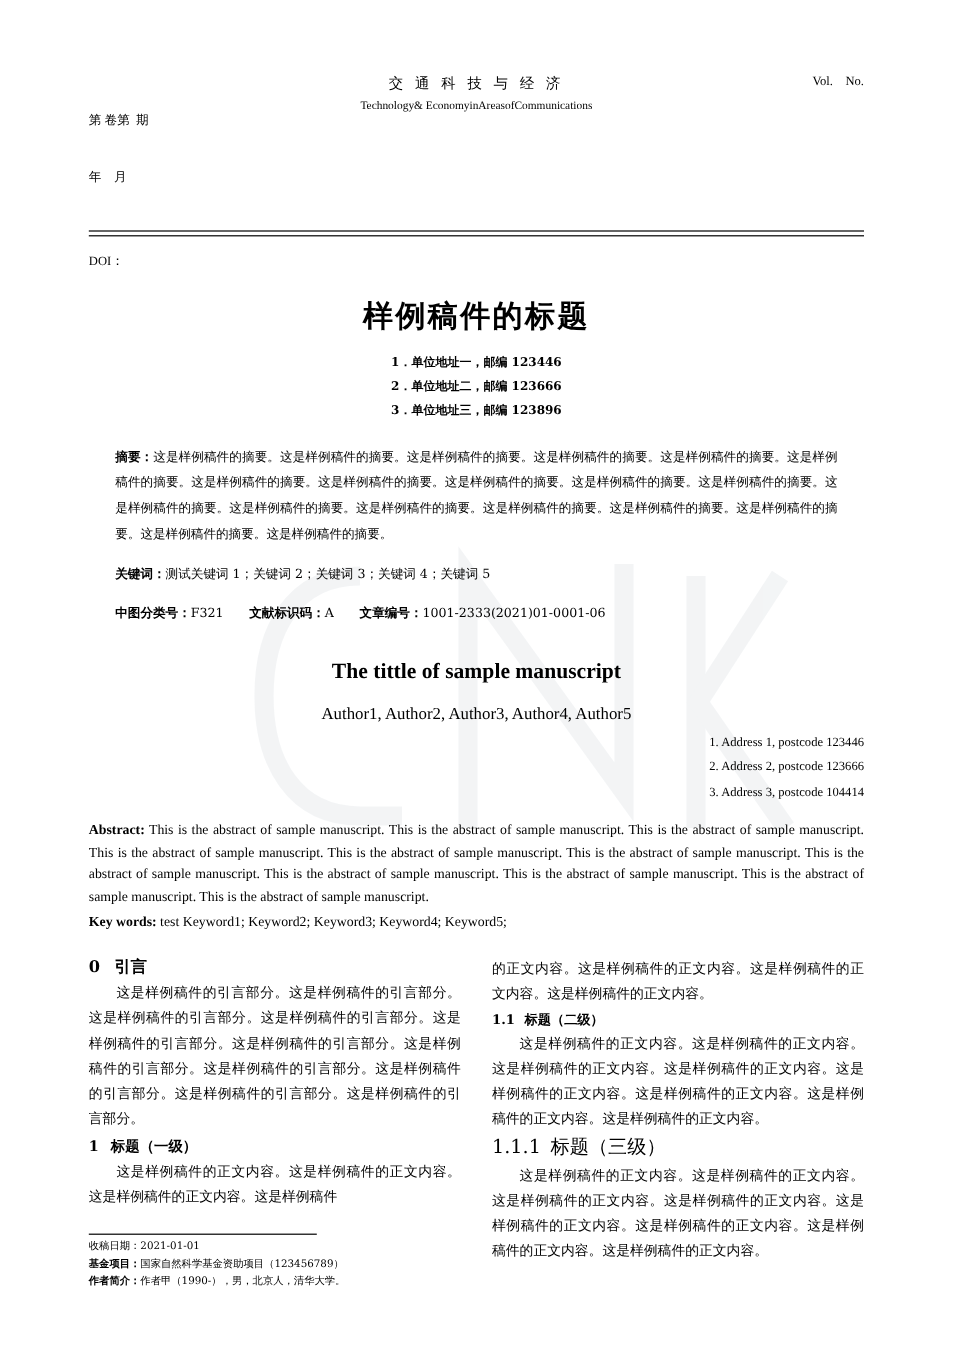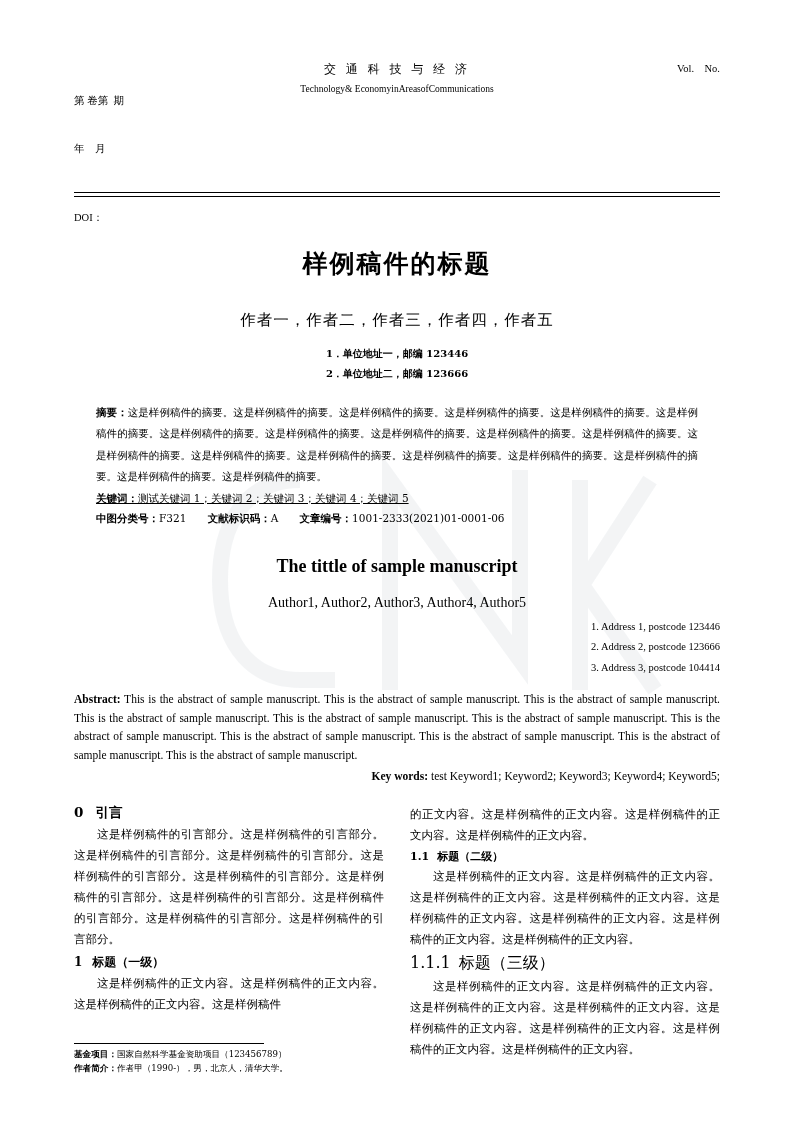"作者一，作者二，作者三，作者四，作者五" div.authors-cn { html: <div>作者一，作者二，作者三，作者四，作者五</div> -> none }
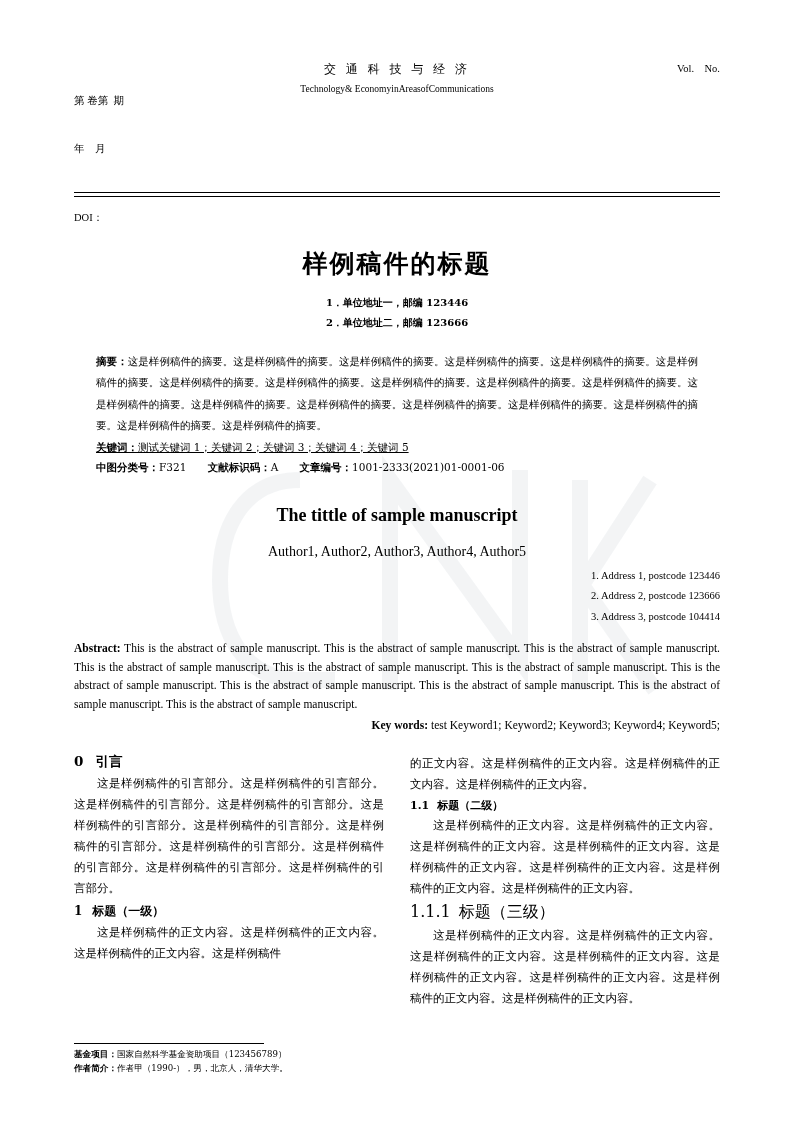"3．单位地址三，邮编 123896" div { html: none -> <div>3．单位地址三，邮编 123896</div> }
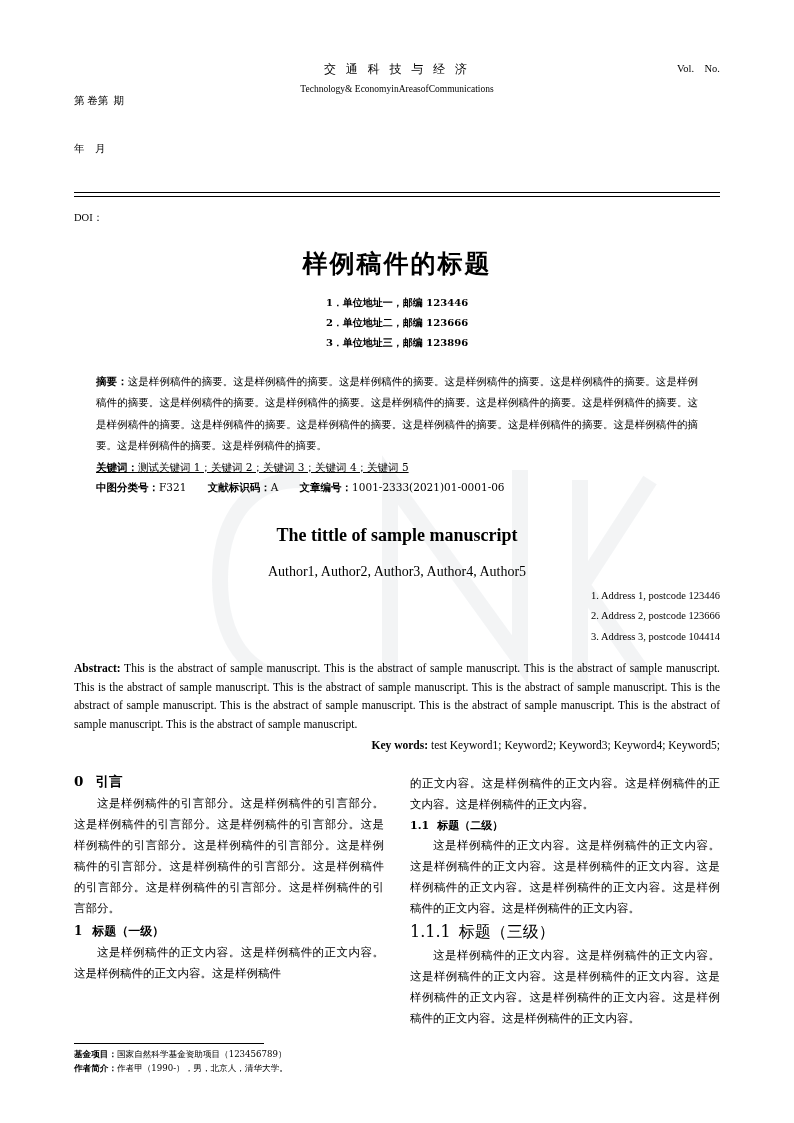"关键词：测试关键词 1；关键词 2；关键词 3；关键词 4；关键词" .kw-cn { margin: 0 22px -> 12px 22px; text-decoration: underline -> none }
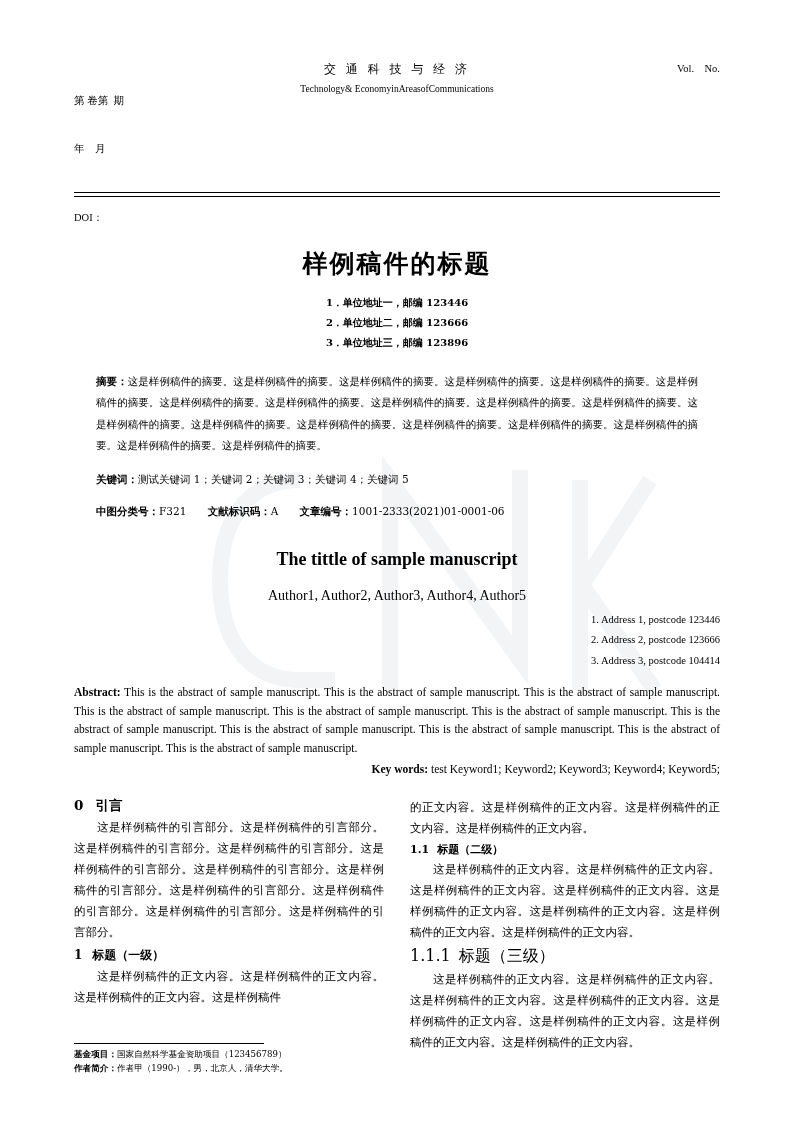"Key words: test Keyword1; Keyword2;" .kw-en { text-align: right -> left }
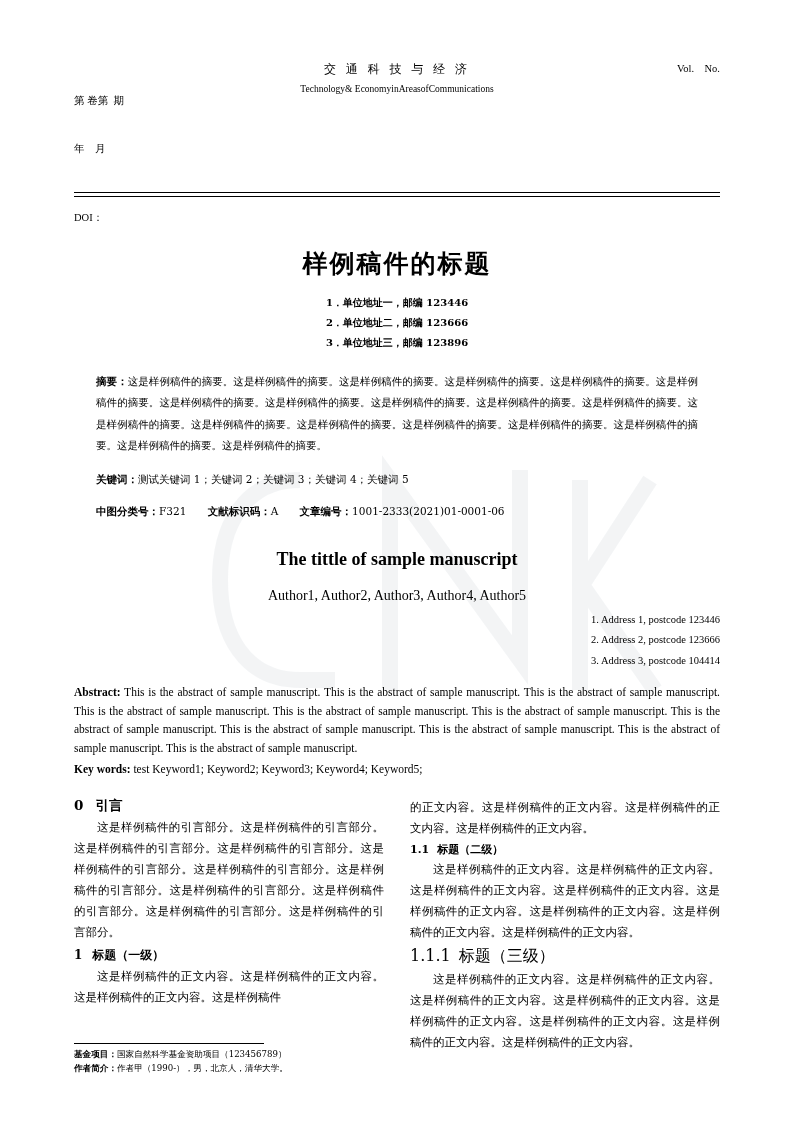"收稿日期：2021-01-01" div { html: none -> <div><span>收稿日期：</span><span>2021-01-01</span></div> }
